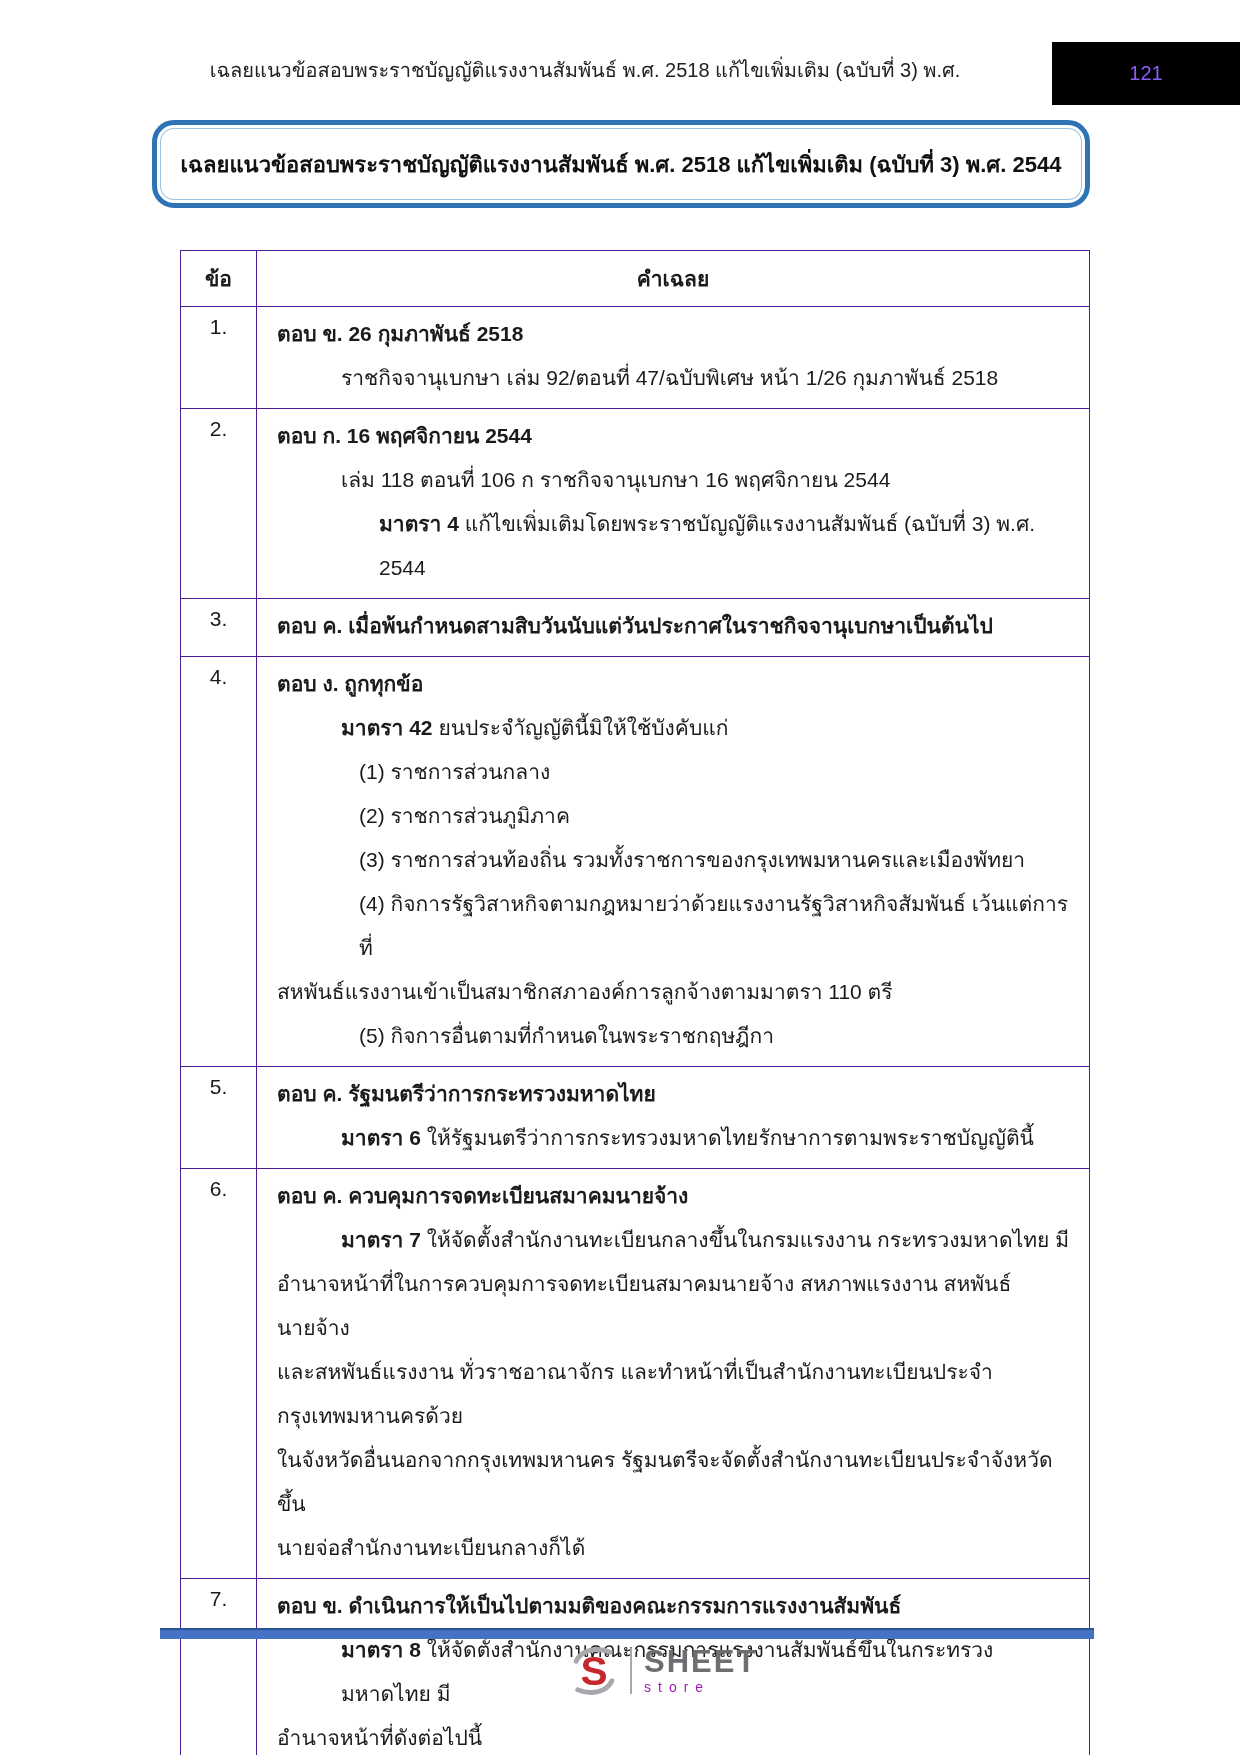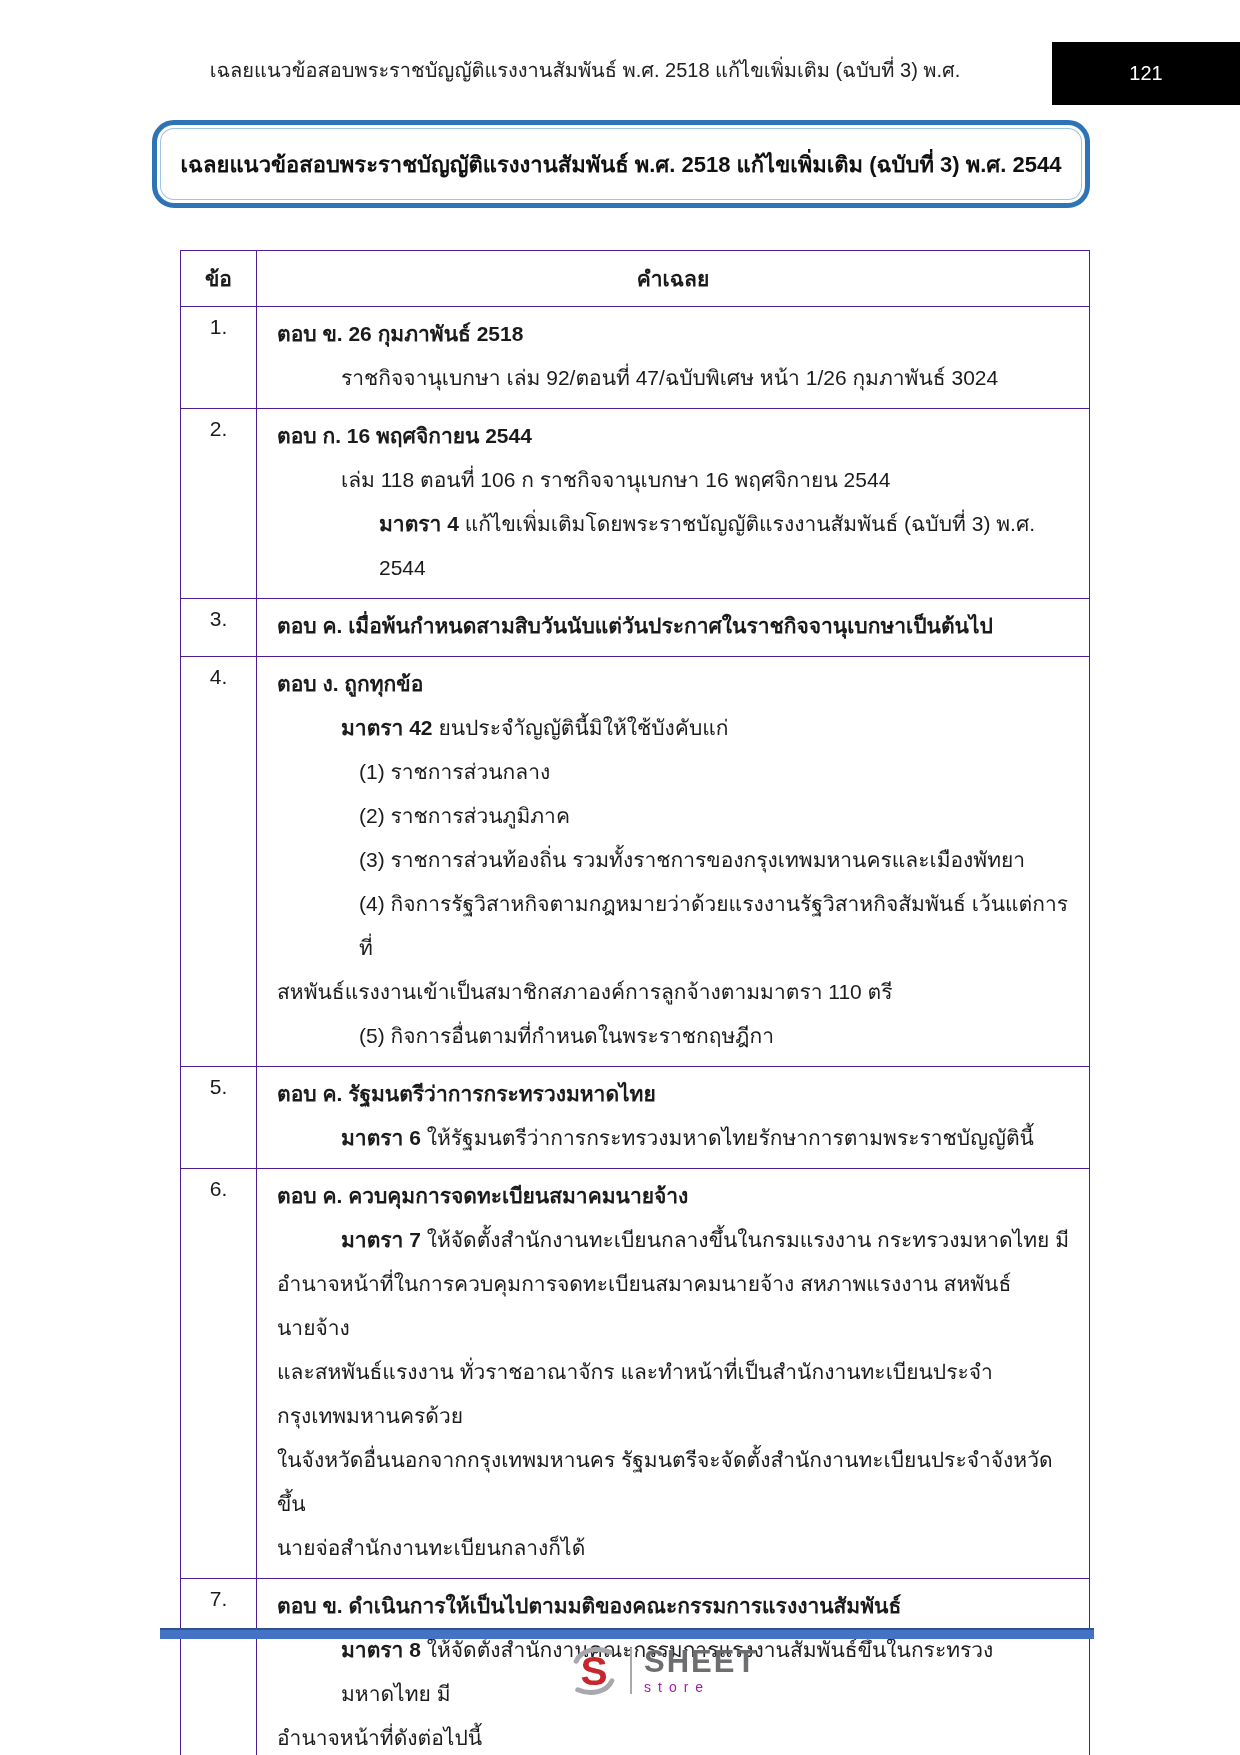"121" .page-num-box { color: #ffffff -> #8b5cf6 }
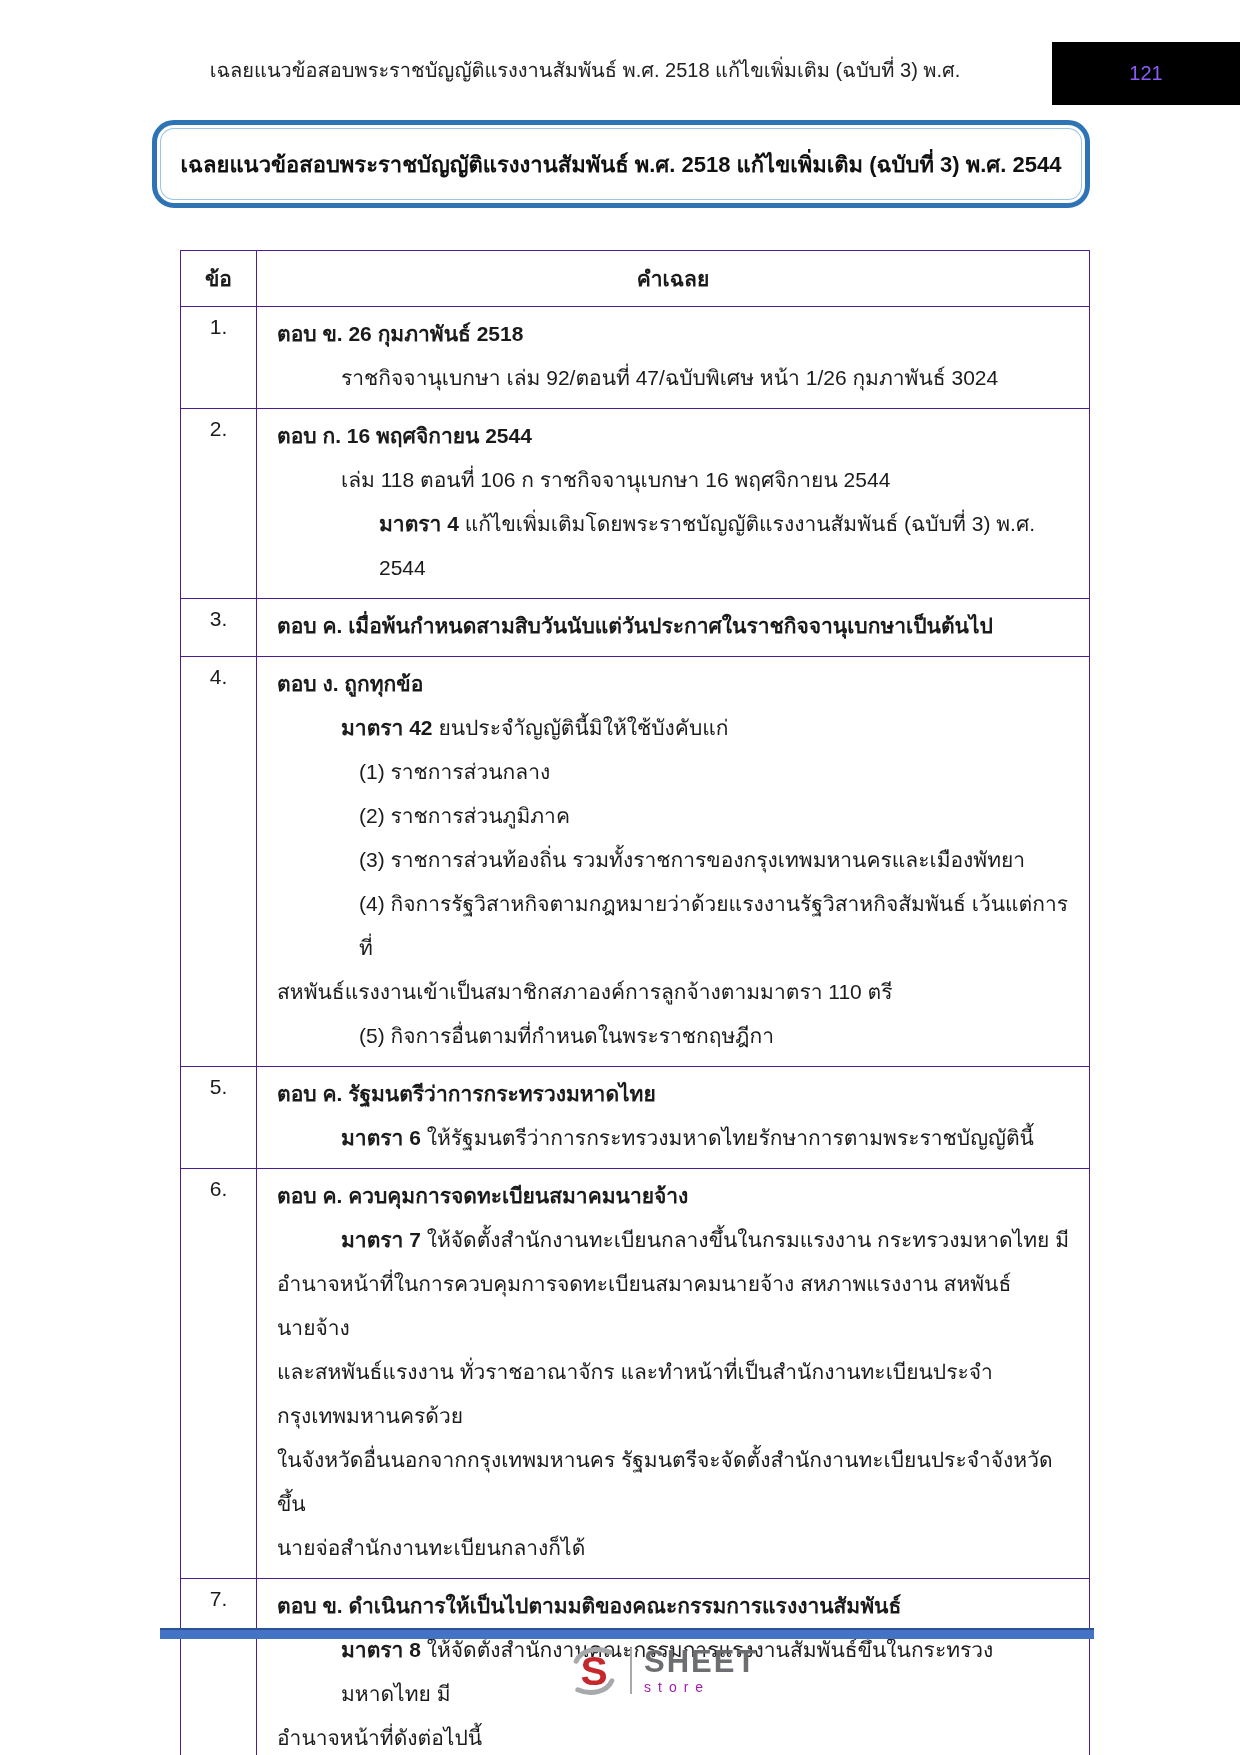"ราชกิจจานุเบกษา เล่ม 92/ตอนที่" span { text: 3024 -> 2518 }
